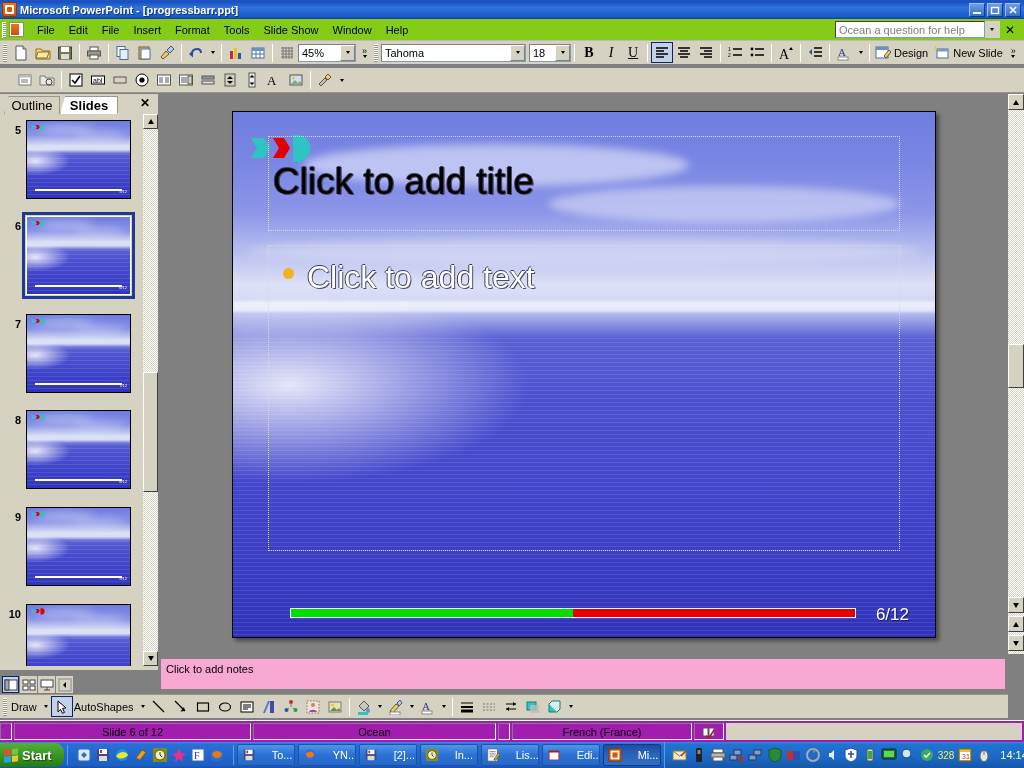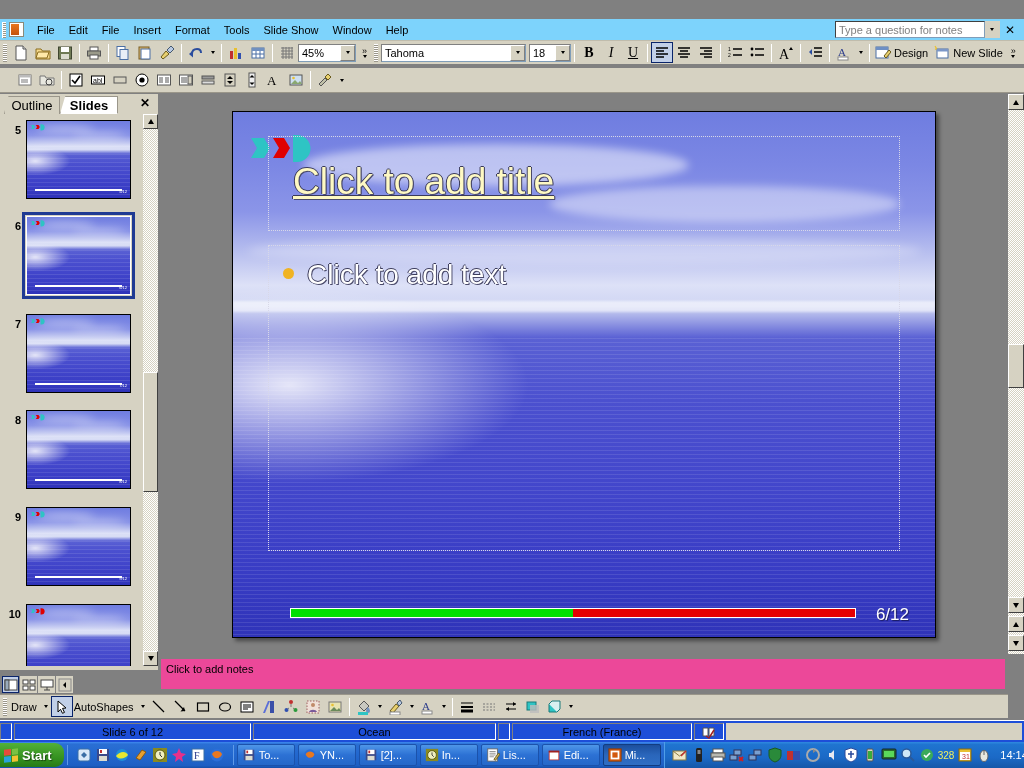"Microsoft PowerPoint -" div.titlebar { html: none -> <div> <div></div> <span>Microsoft PowerPoint - [progressbarr.ppt]</span> <div> <div> <svg> <rect></rect> </svg> </div> <div> <svg> <rect></rect> </svg> </div> <div> <svg> <path></path> </svg> </div> </div> </div> }
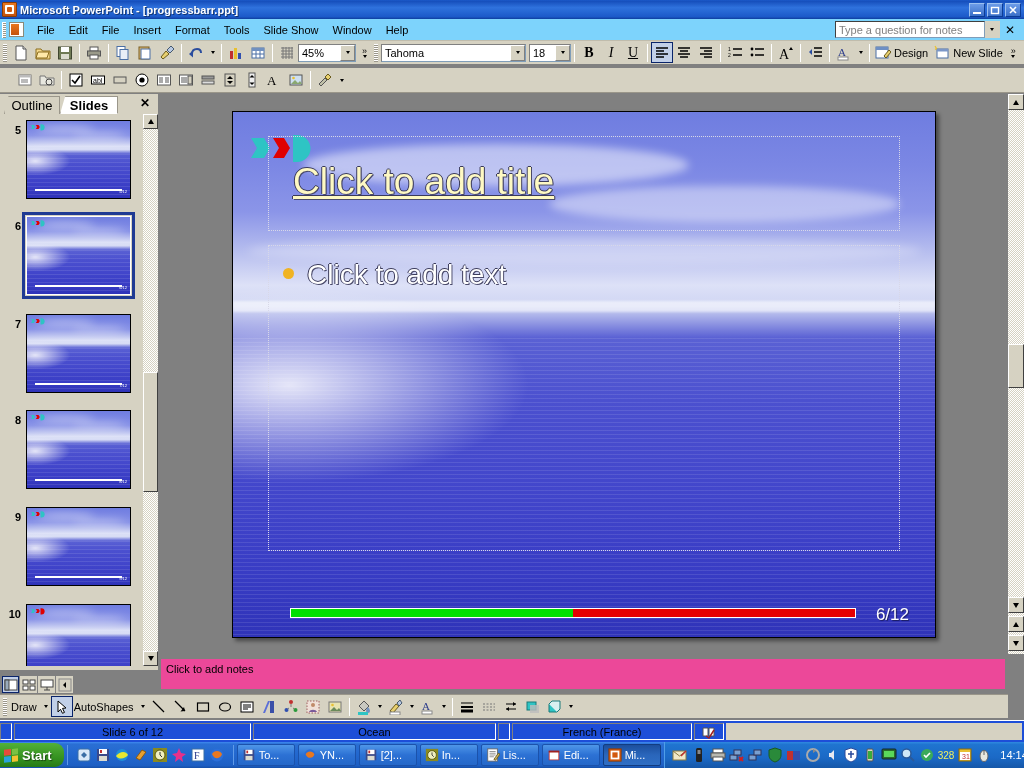"File" .menubar { background: #7dd3fc -> #84cc16 }
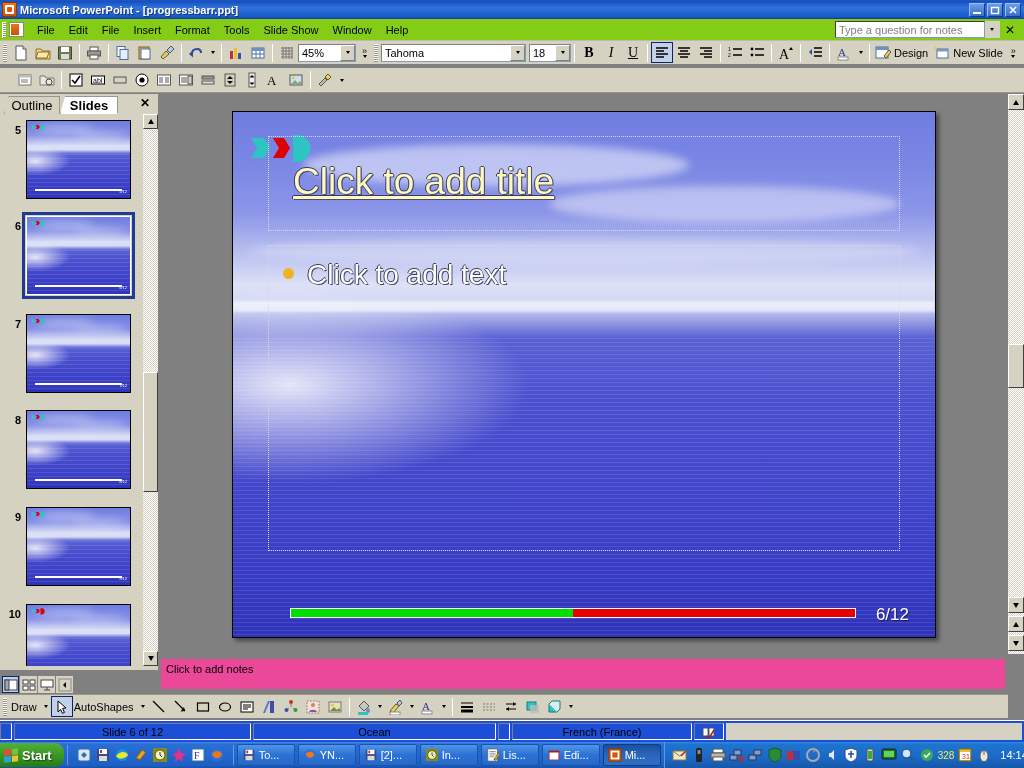"Type a question for notes" div.help-input { text: Type a question for notes -> Ocean a question for help }
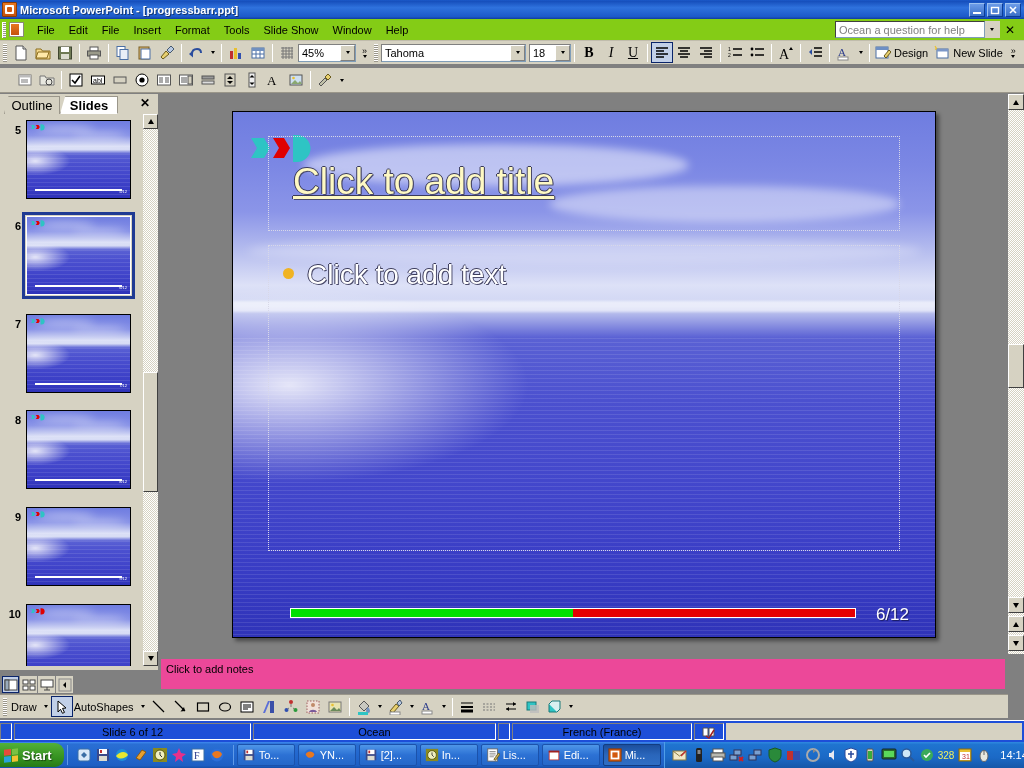"Click to add title" .title-text { color: #fef9c3 -> #000000; left: 24px -> 4px; text-decoration: underline -> none }
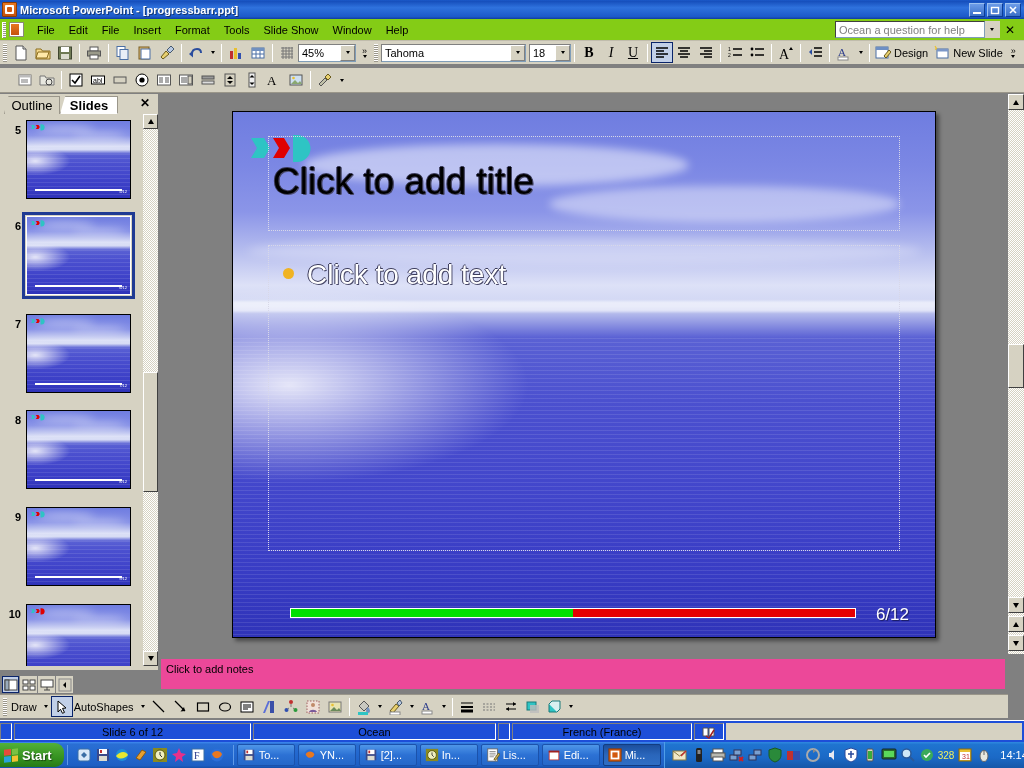"Click to add text" .body-text { font-size: 28px -> 32px }
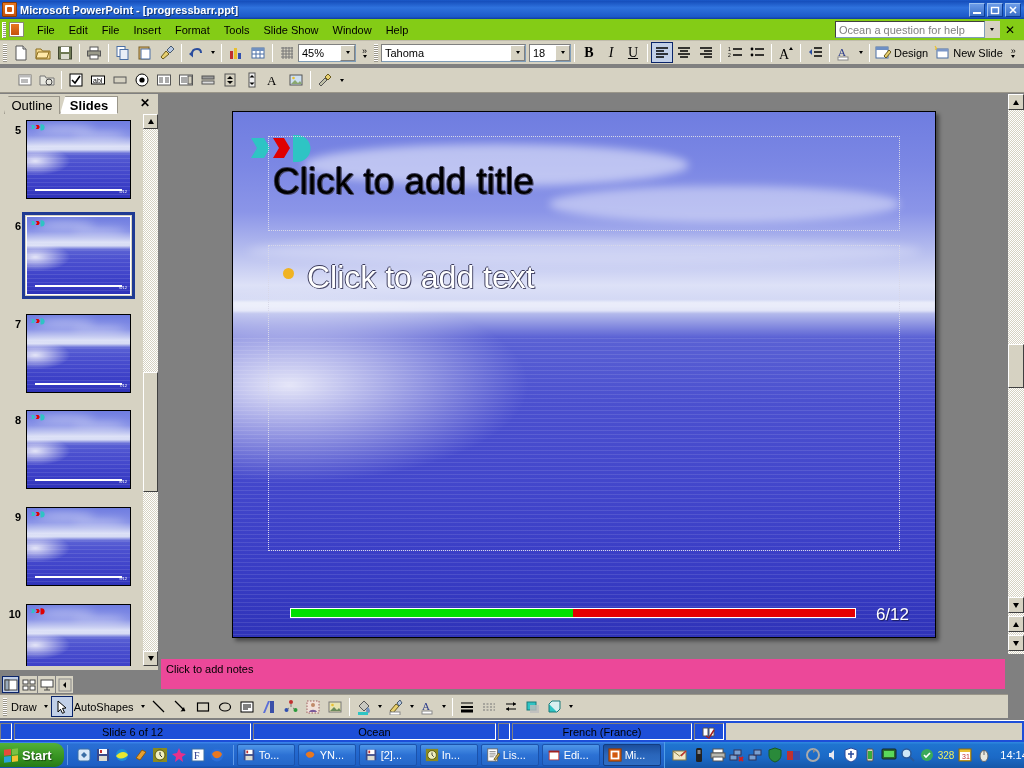"Click to add notes" .notes { background: #ec4899 -> #f9a8d4 }
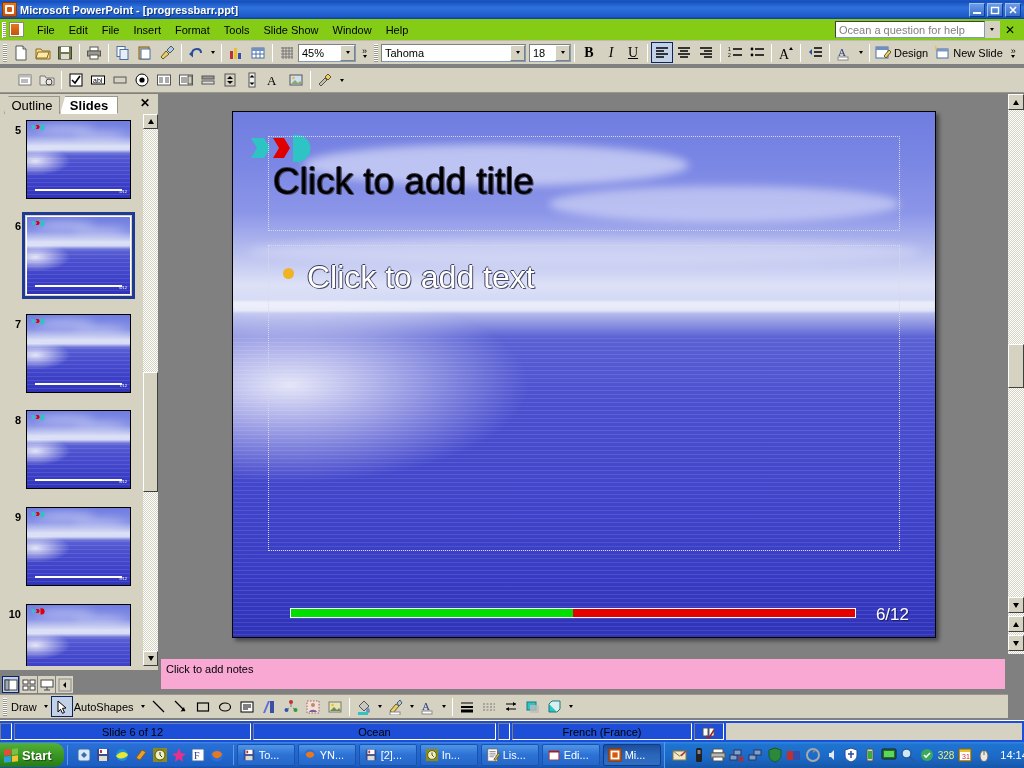"Slide 6 of 12" .statusbar { background: #1d4ed8 -> #a21caf }
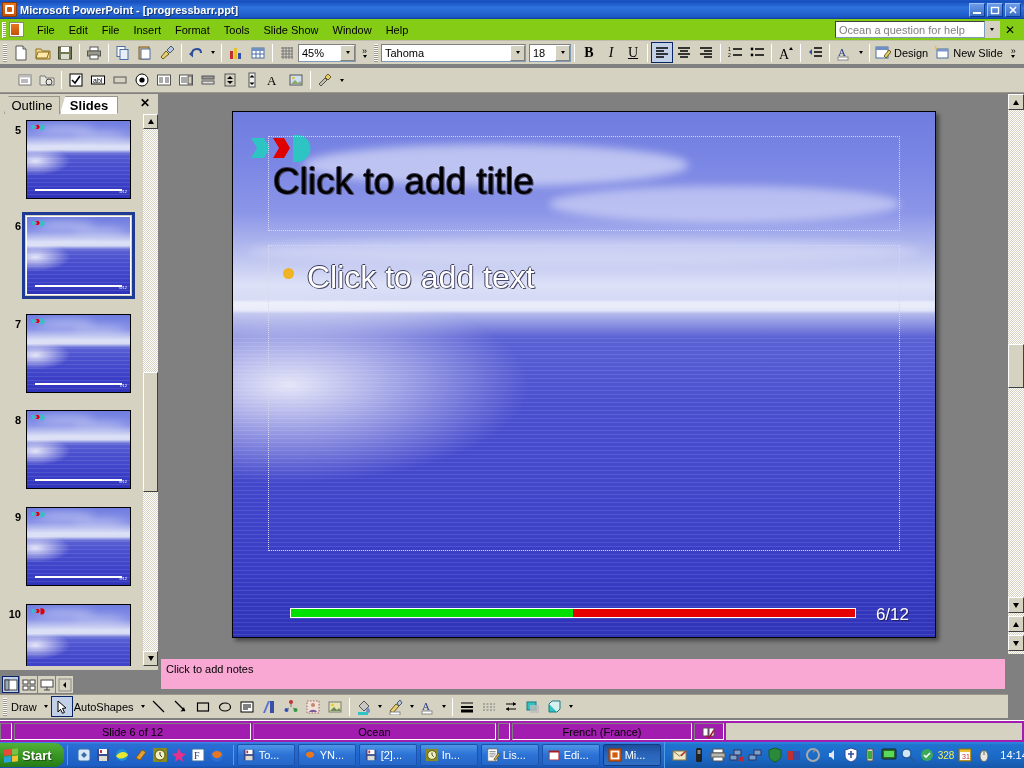"To..." .taskbtn { gap: 3px -> 16px }
